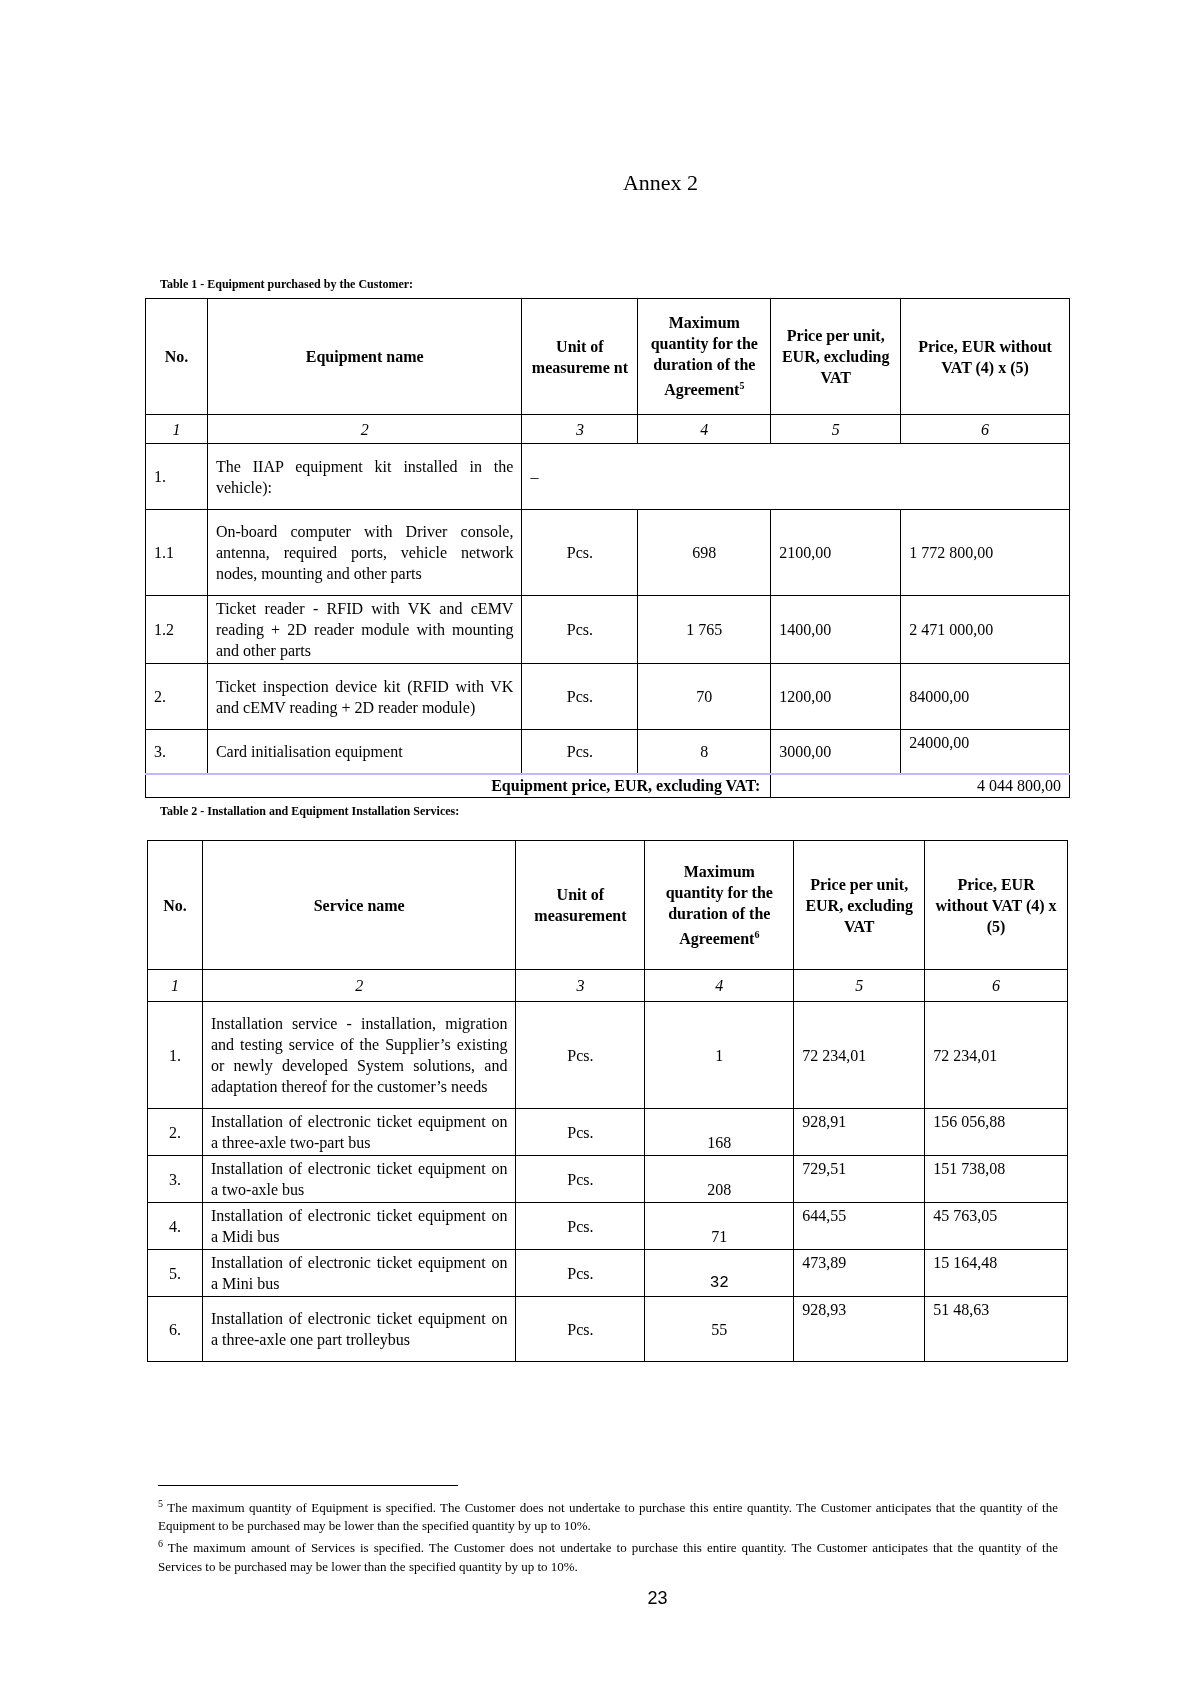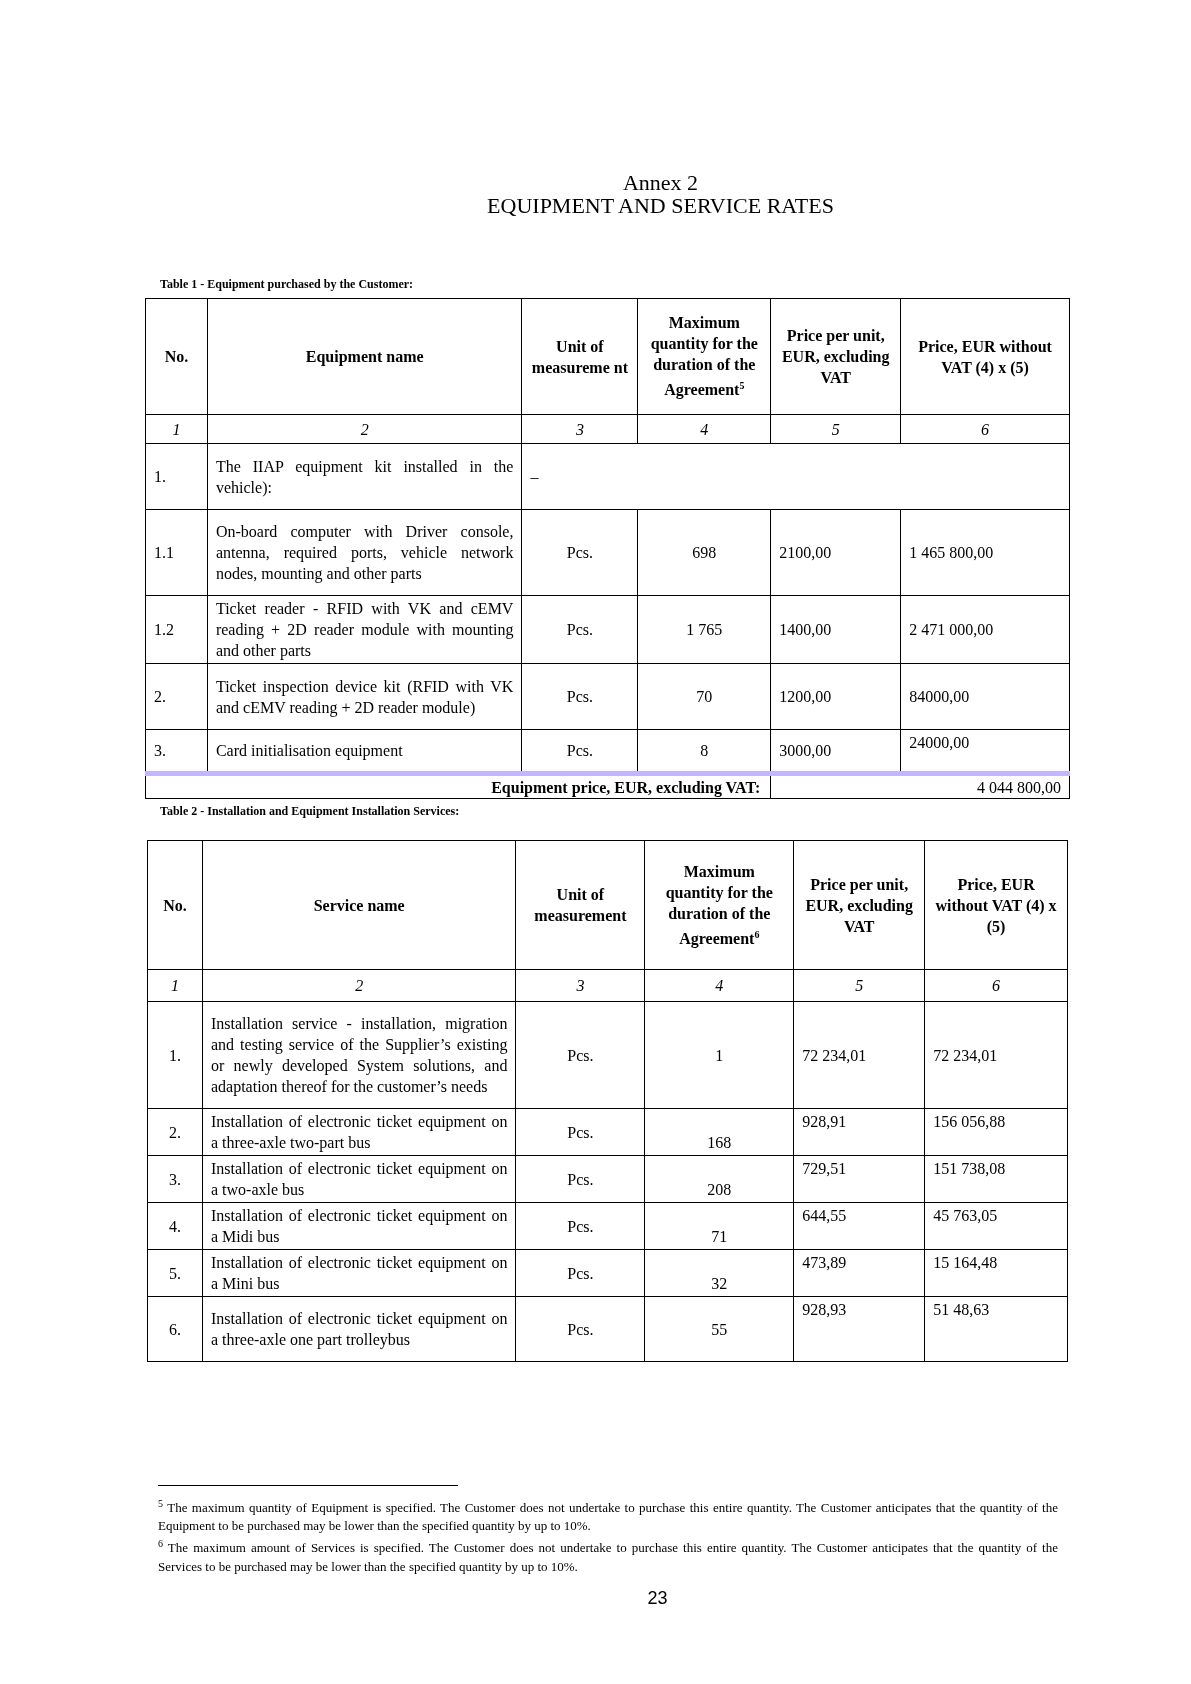"EQUIPMENT AND SERVICE RATES" div { html: <div>EQUIPMENT AND SERVICE RATES</div> -> none }
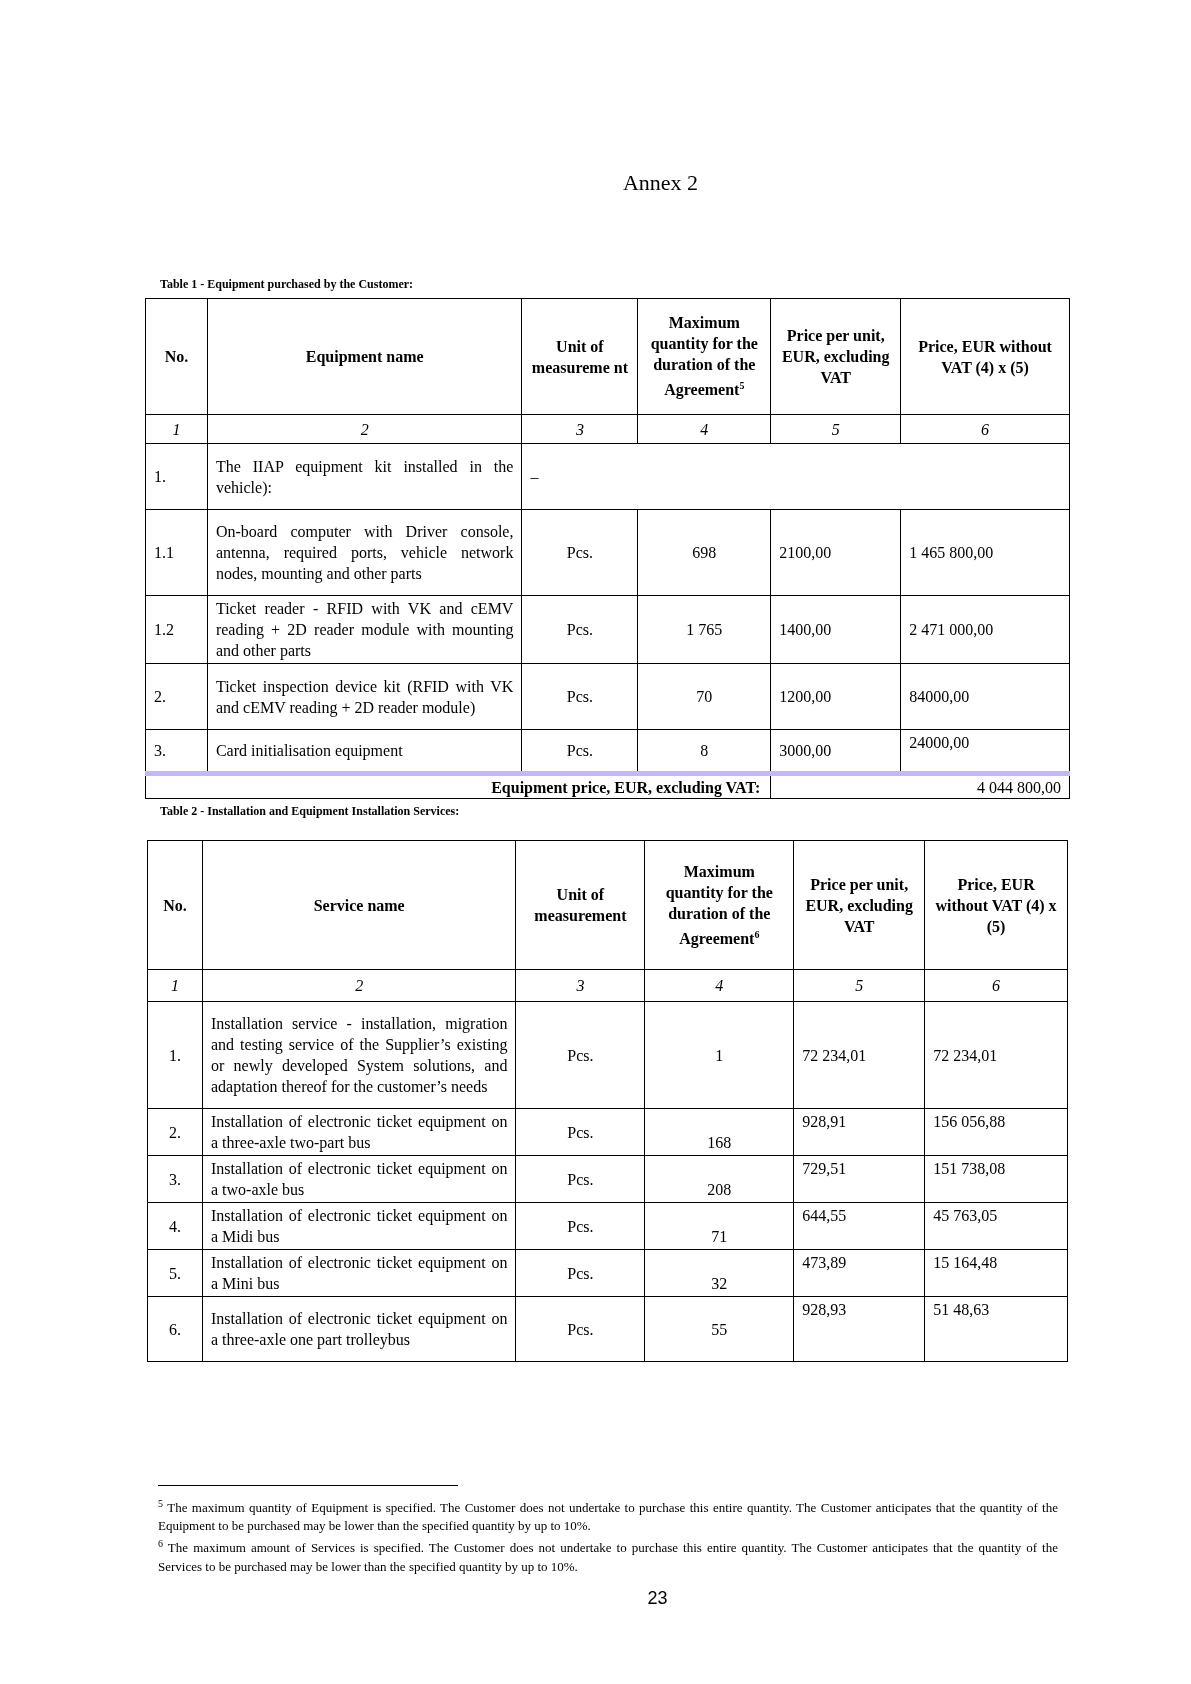"1 465 800,00" td.l { text: 1 465 800,00 -> 1 772 800,00 }
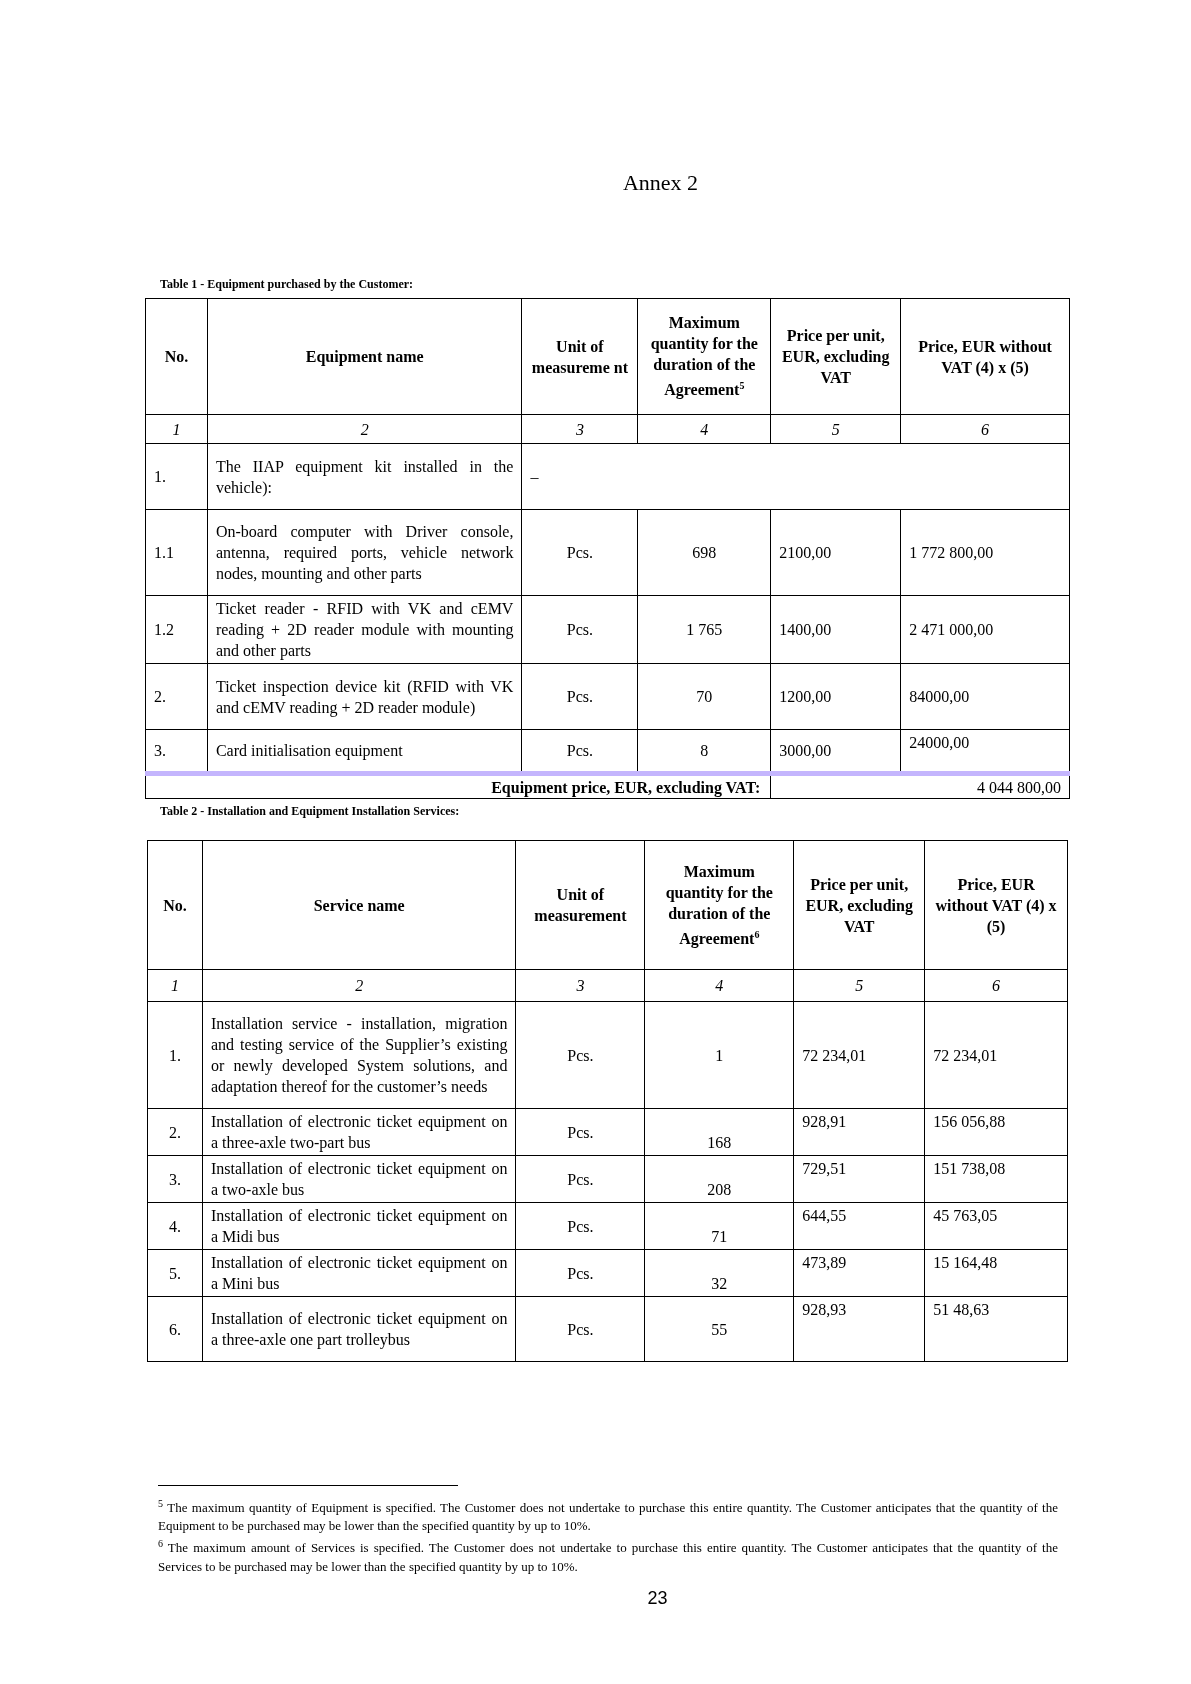"Equipment price, EUR, excluding VAT:" .total-row td { border-top: 5px solid #c4b5fd -> 2px solid #c4b5fd }
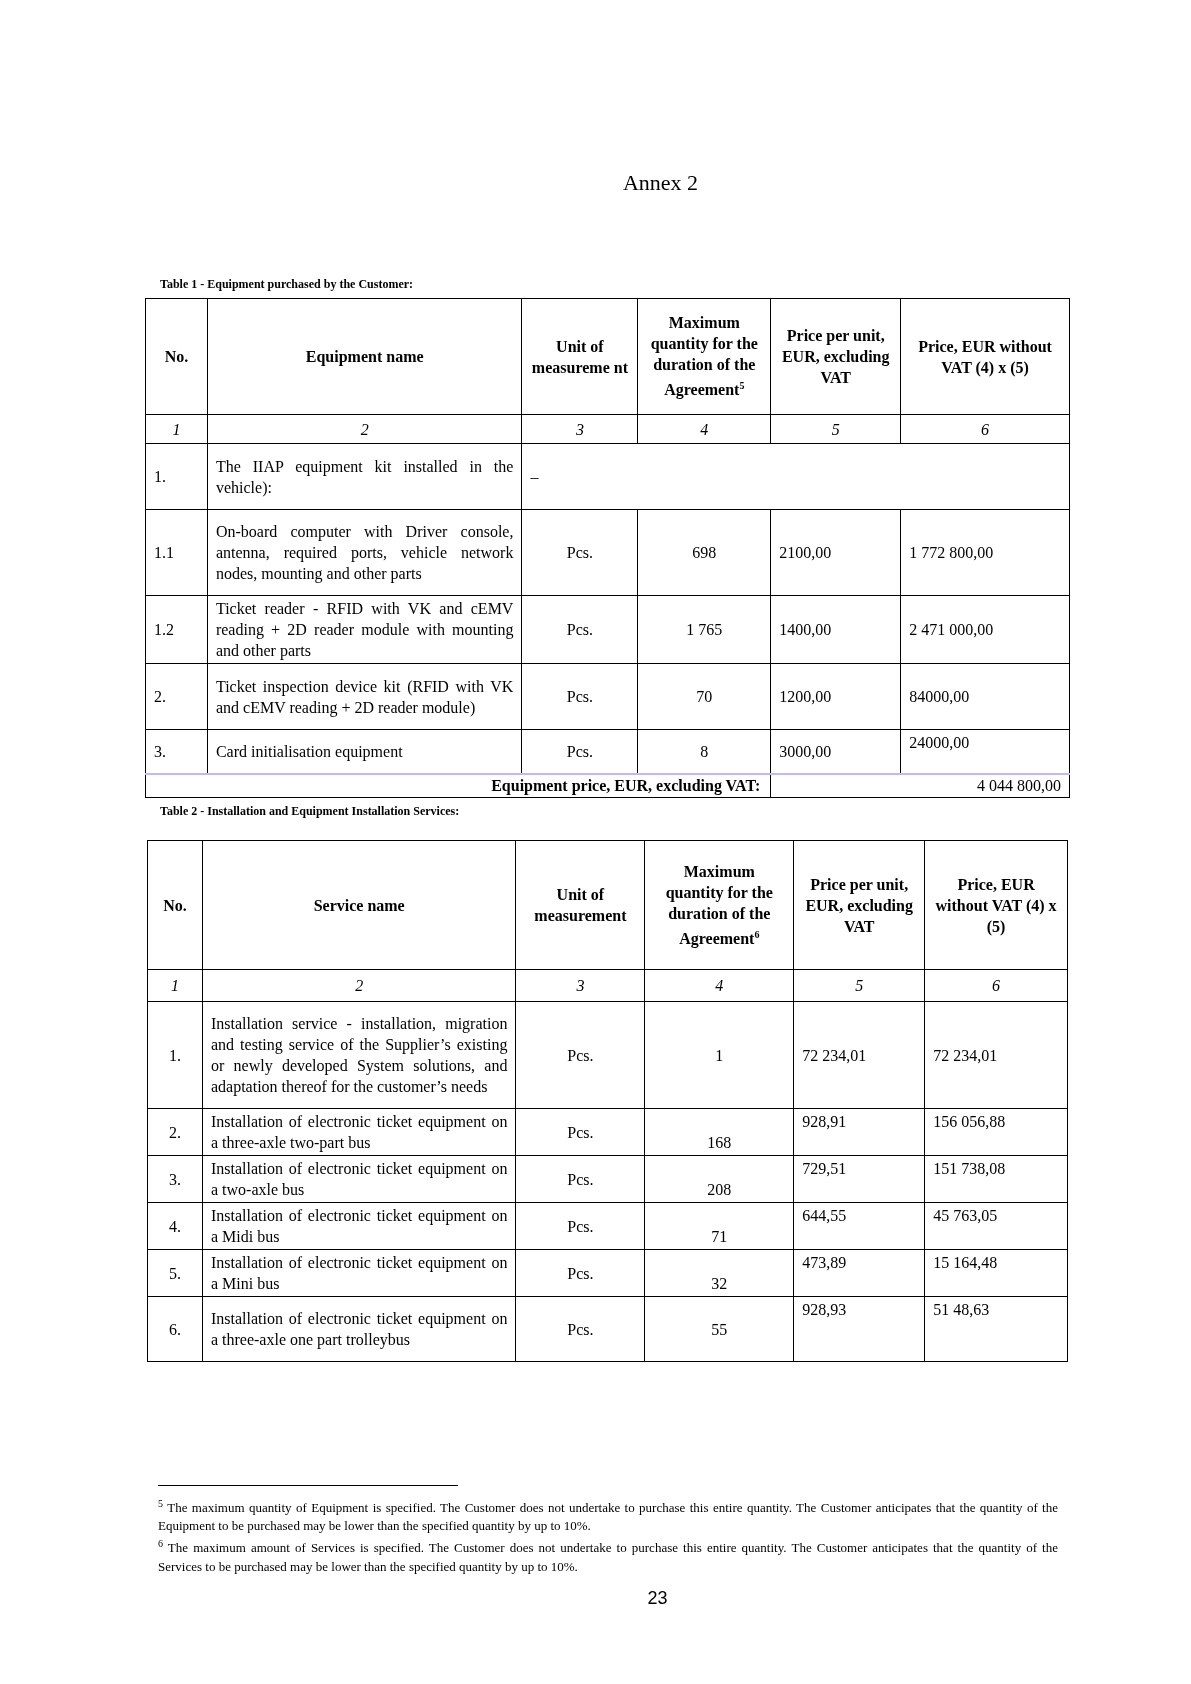"32" td.c { font-family: none -> Liberation Mono, monospace }
